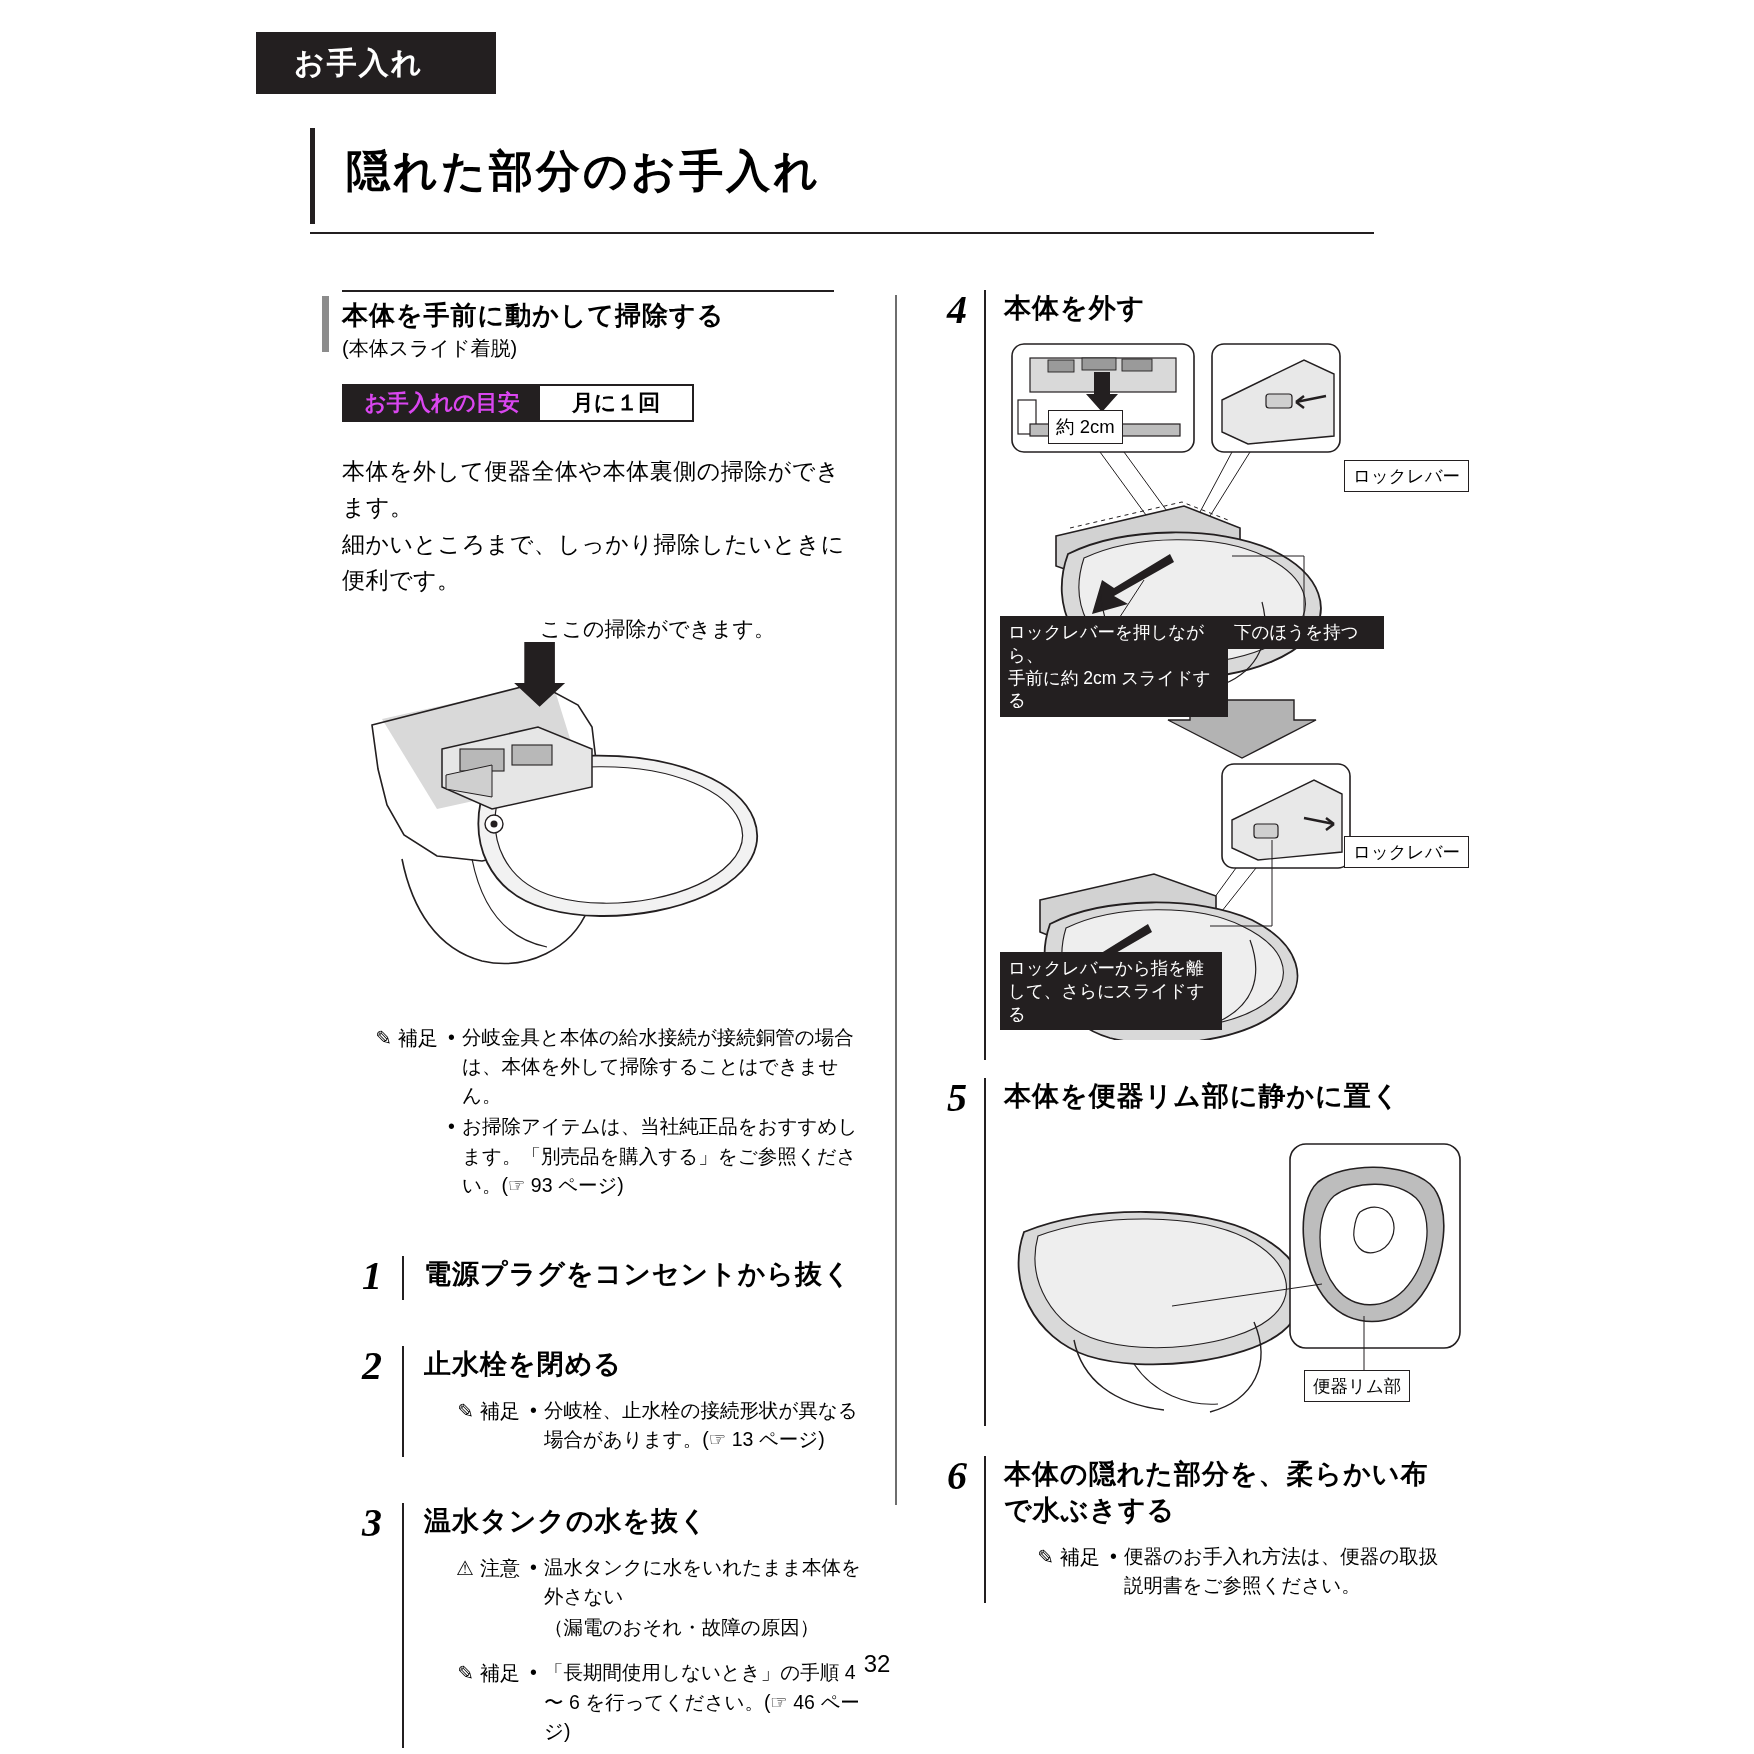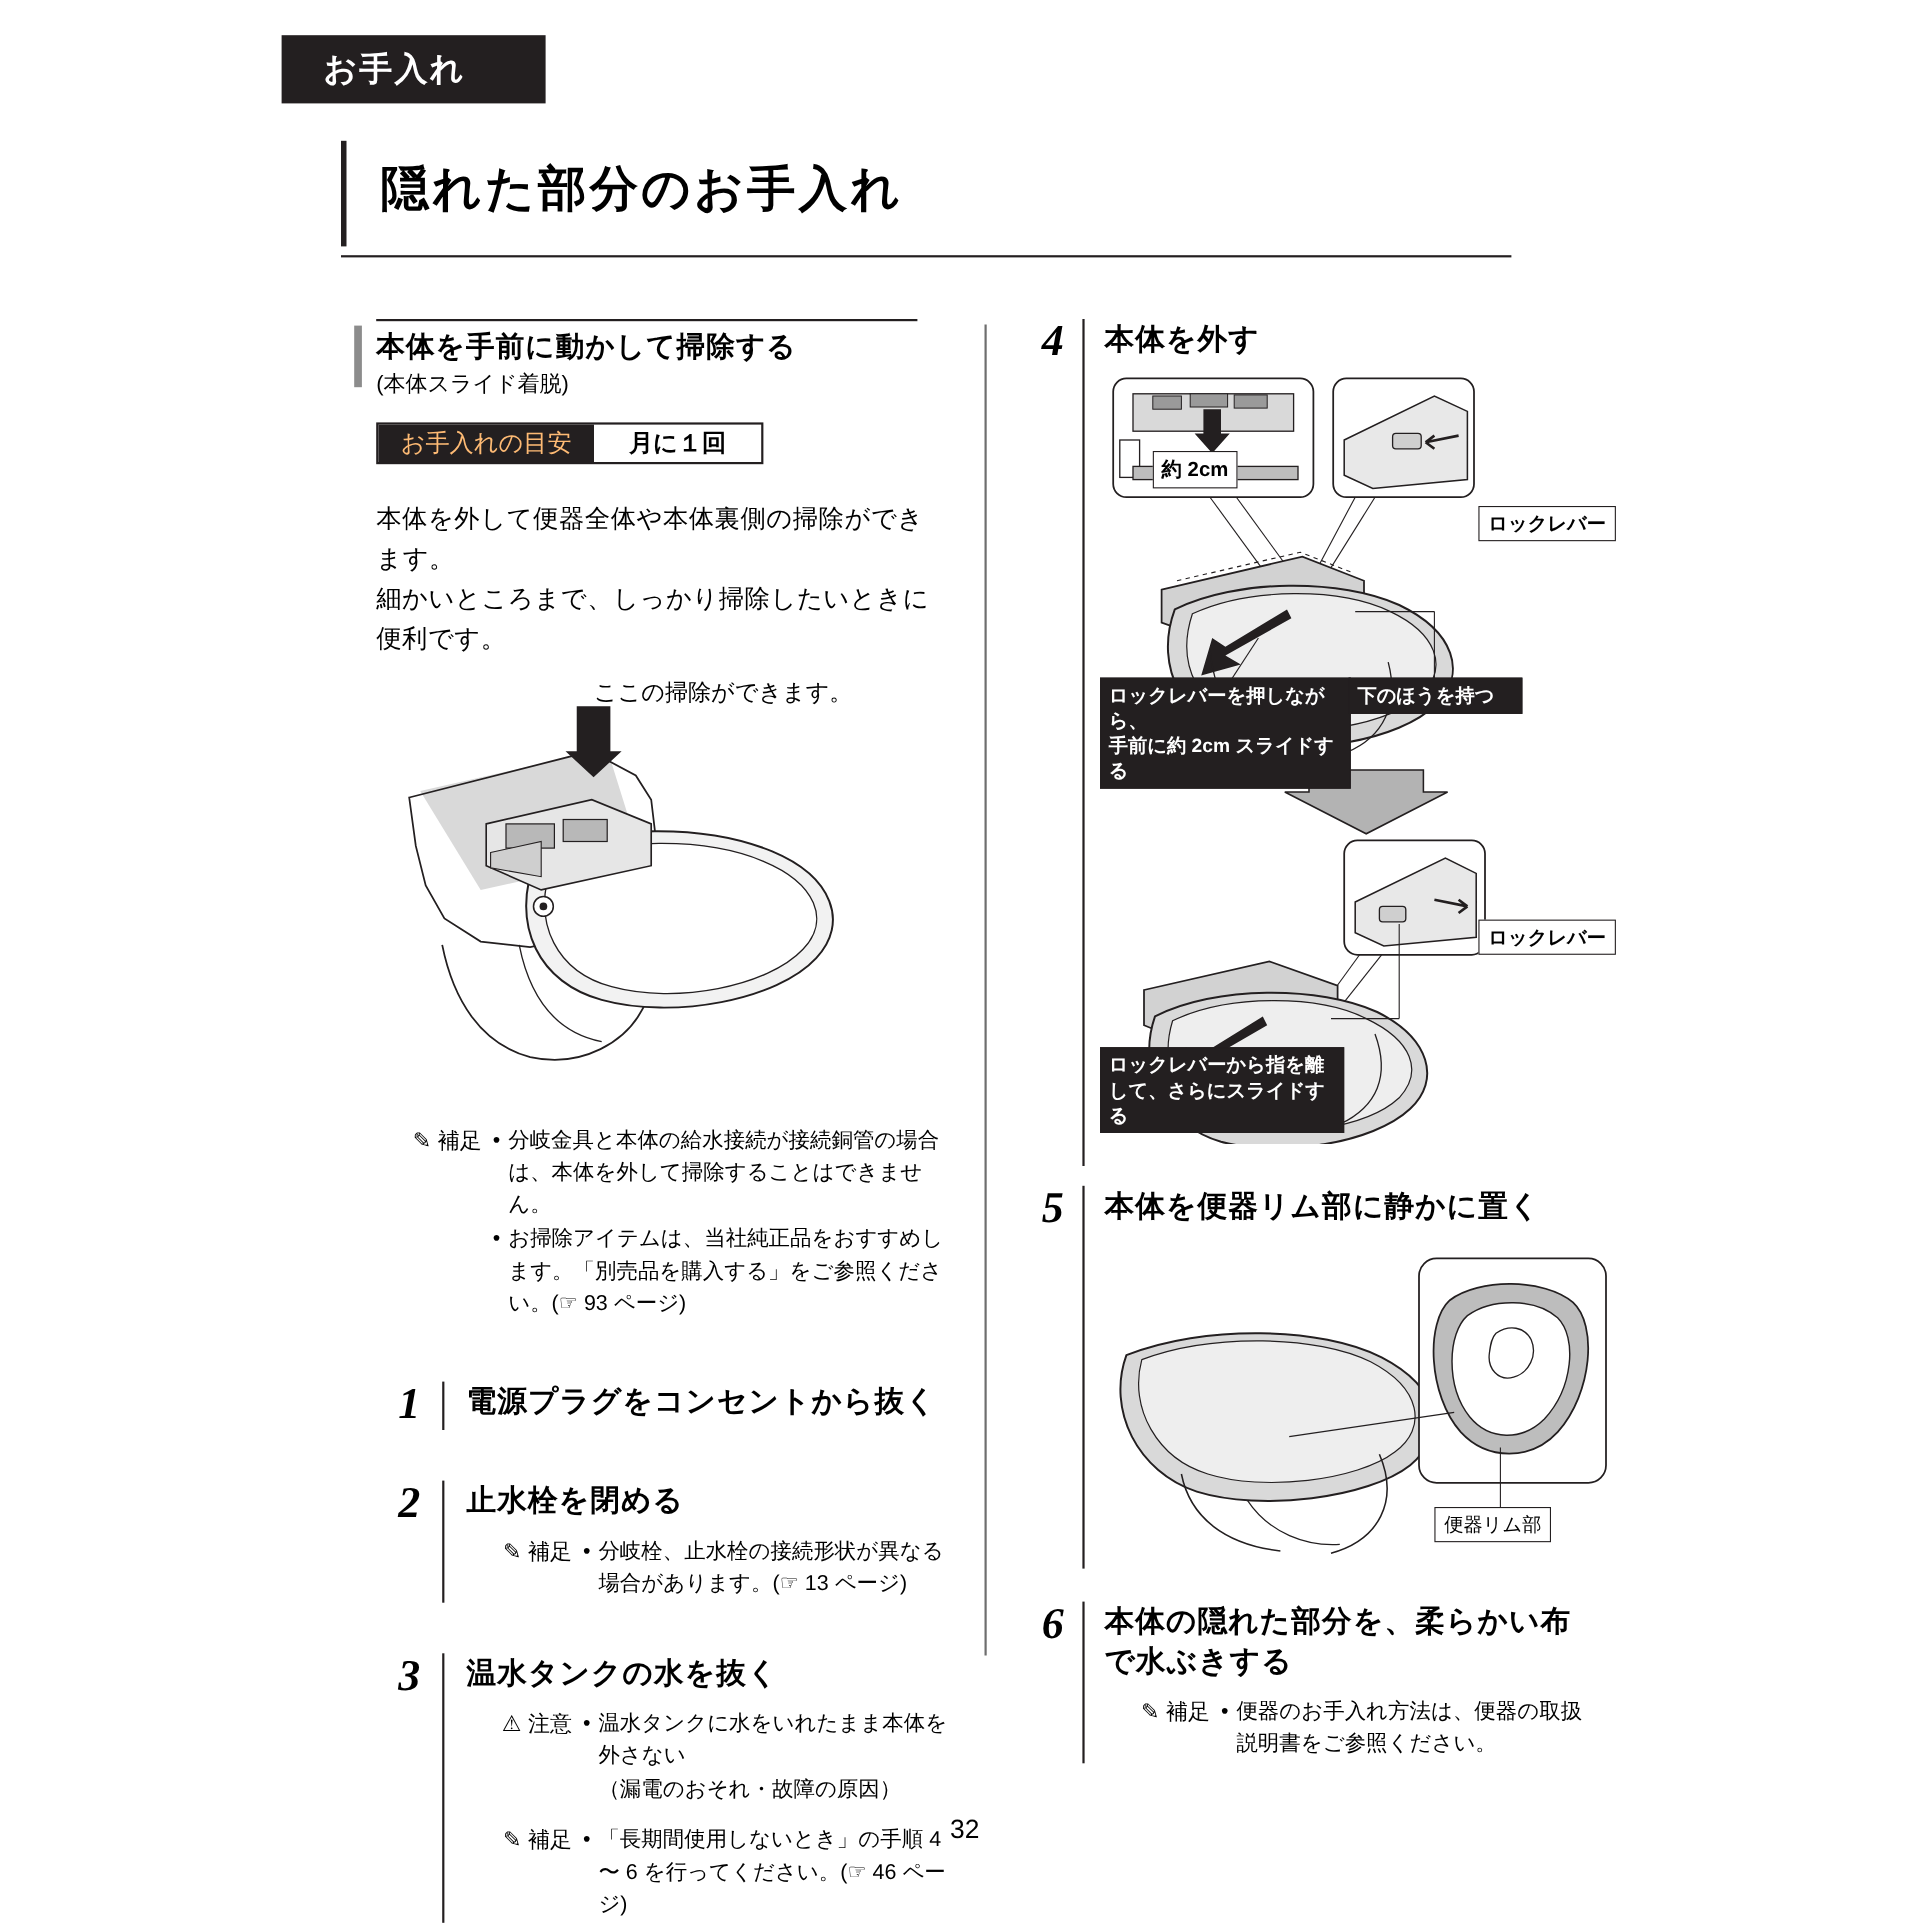"お手入れの目安" .guide .g-left { color: #fdba74 -> #d946ef; font-weight: normal -> bold }
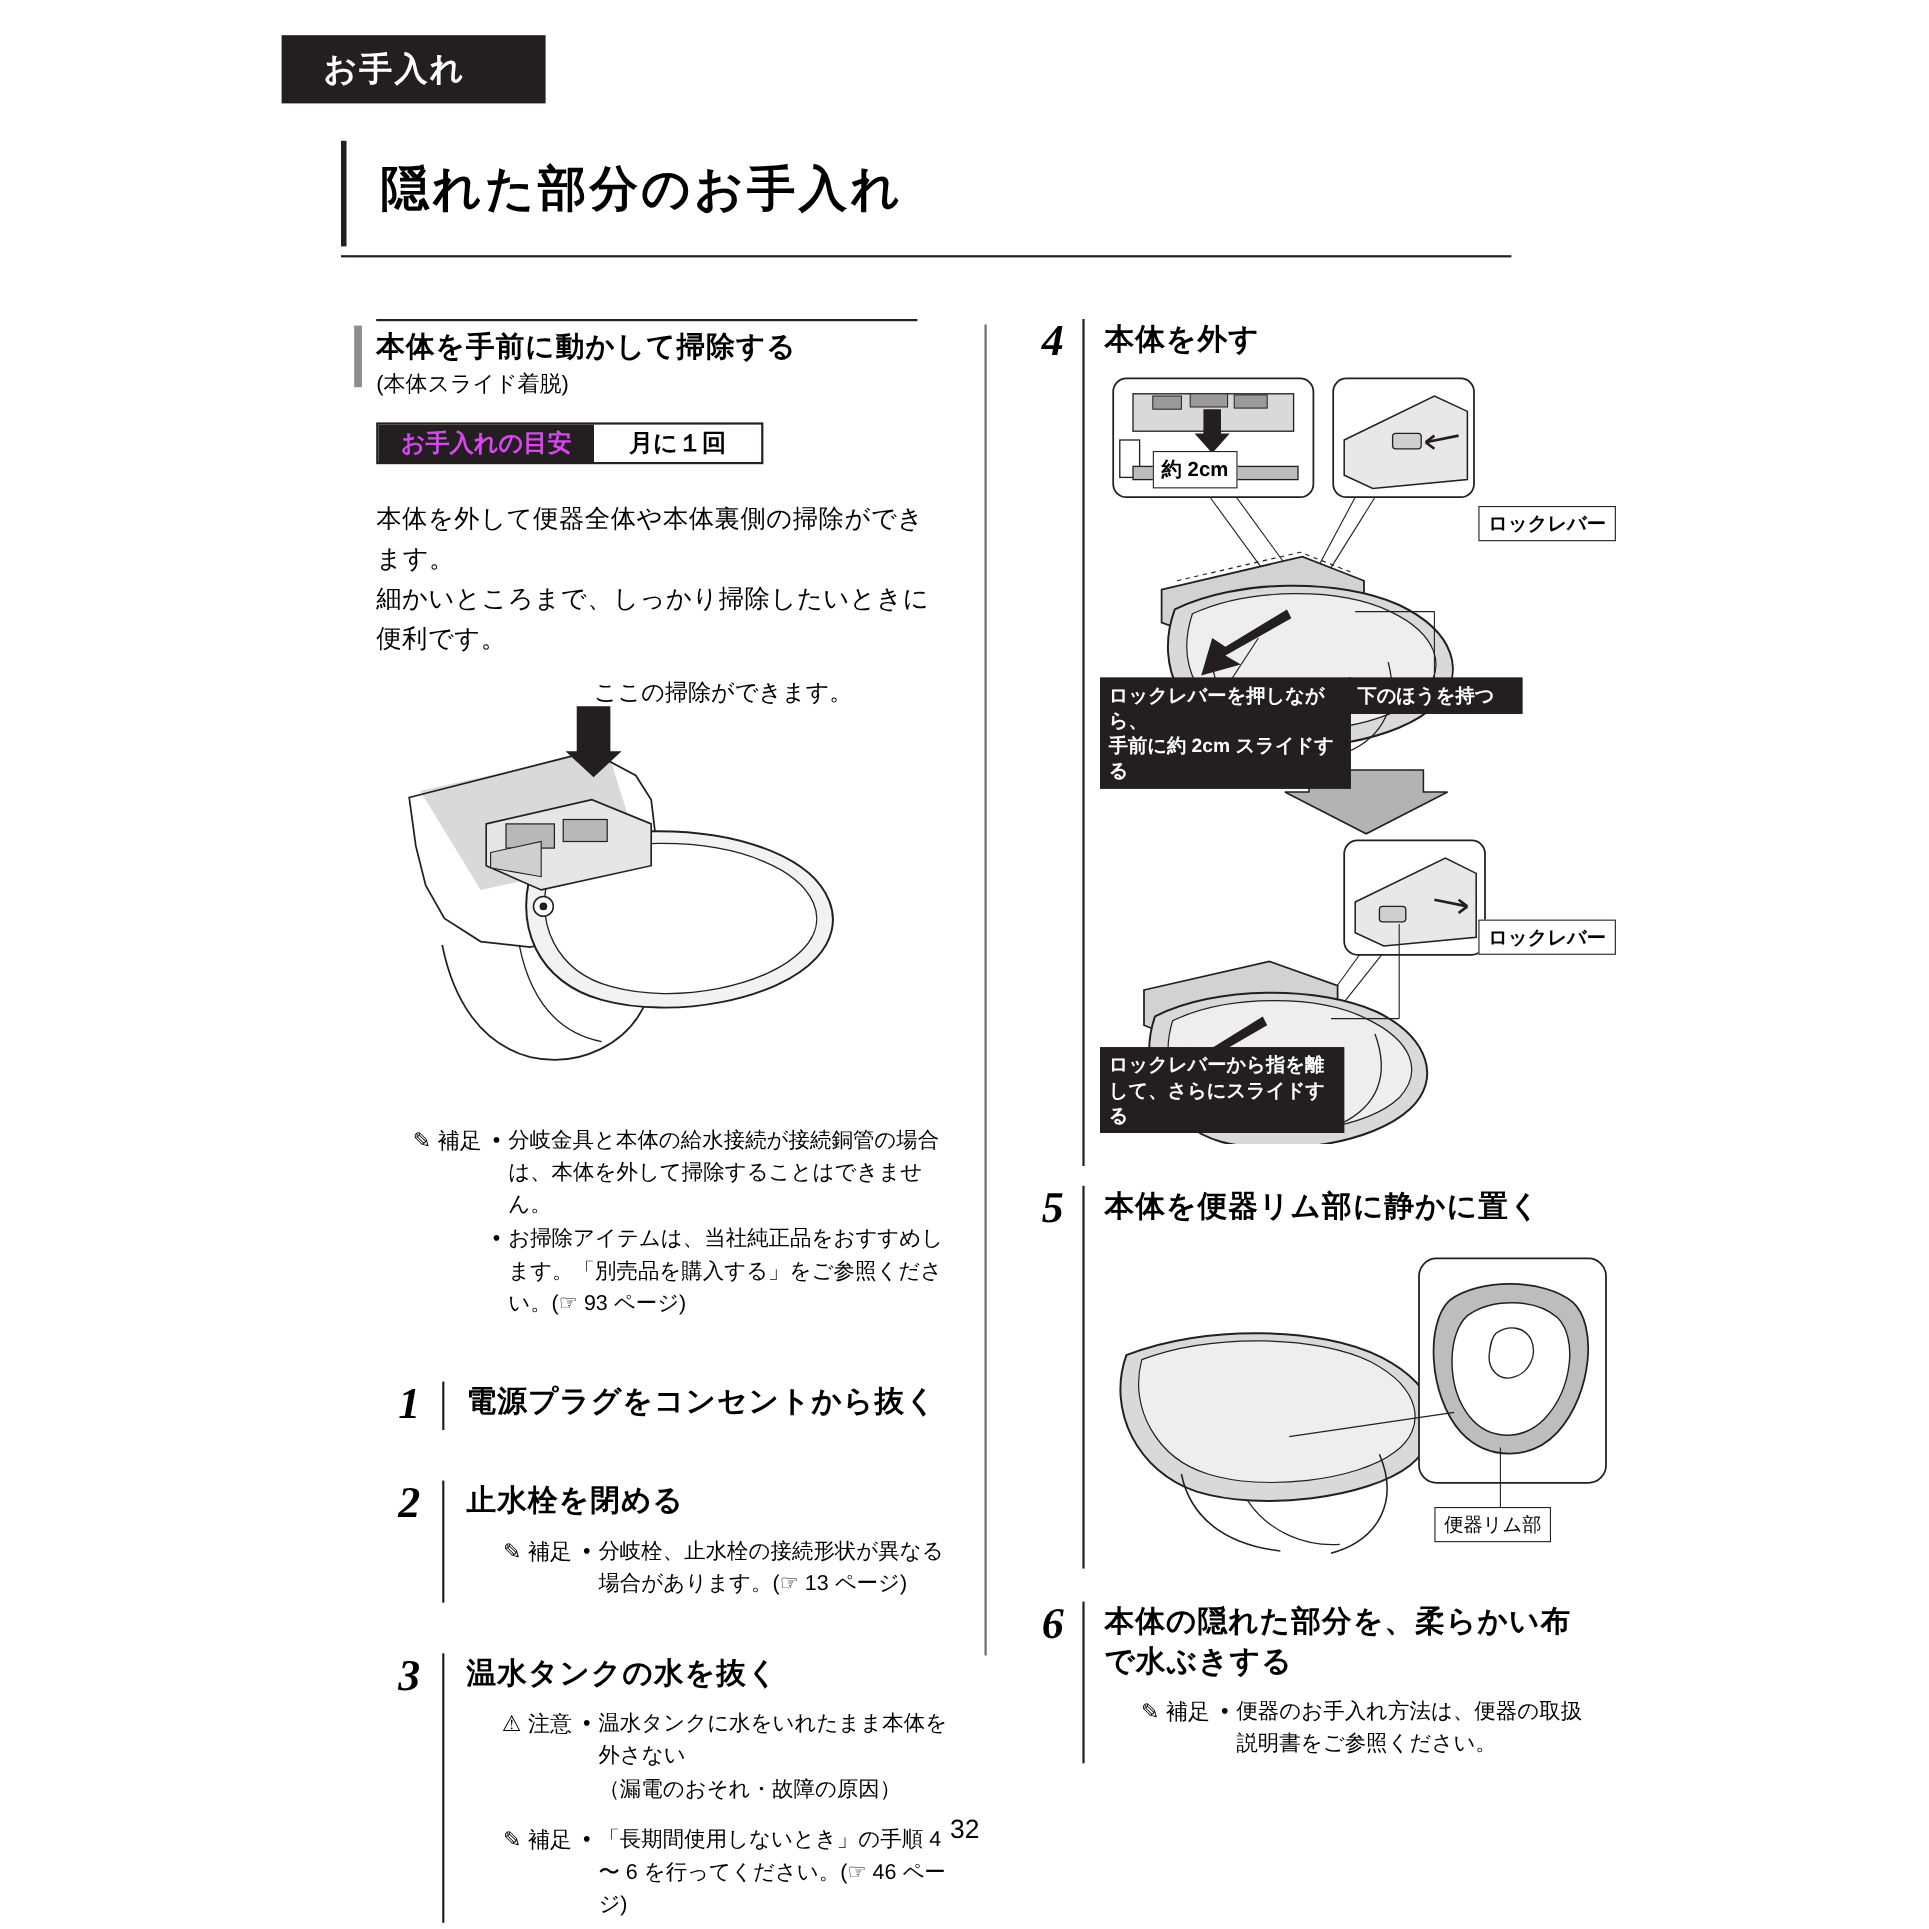"約 2cm" div.illus { font-weight: bold -> none }
